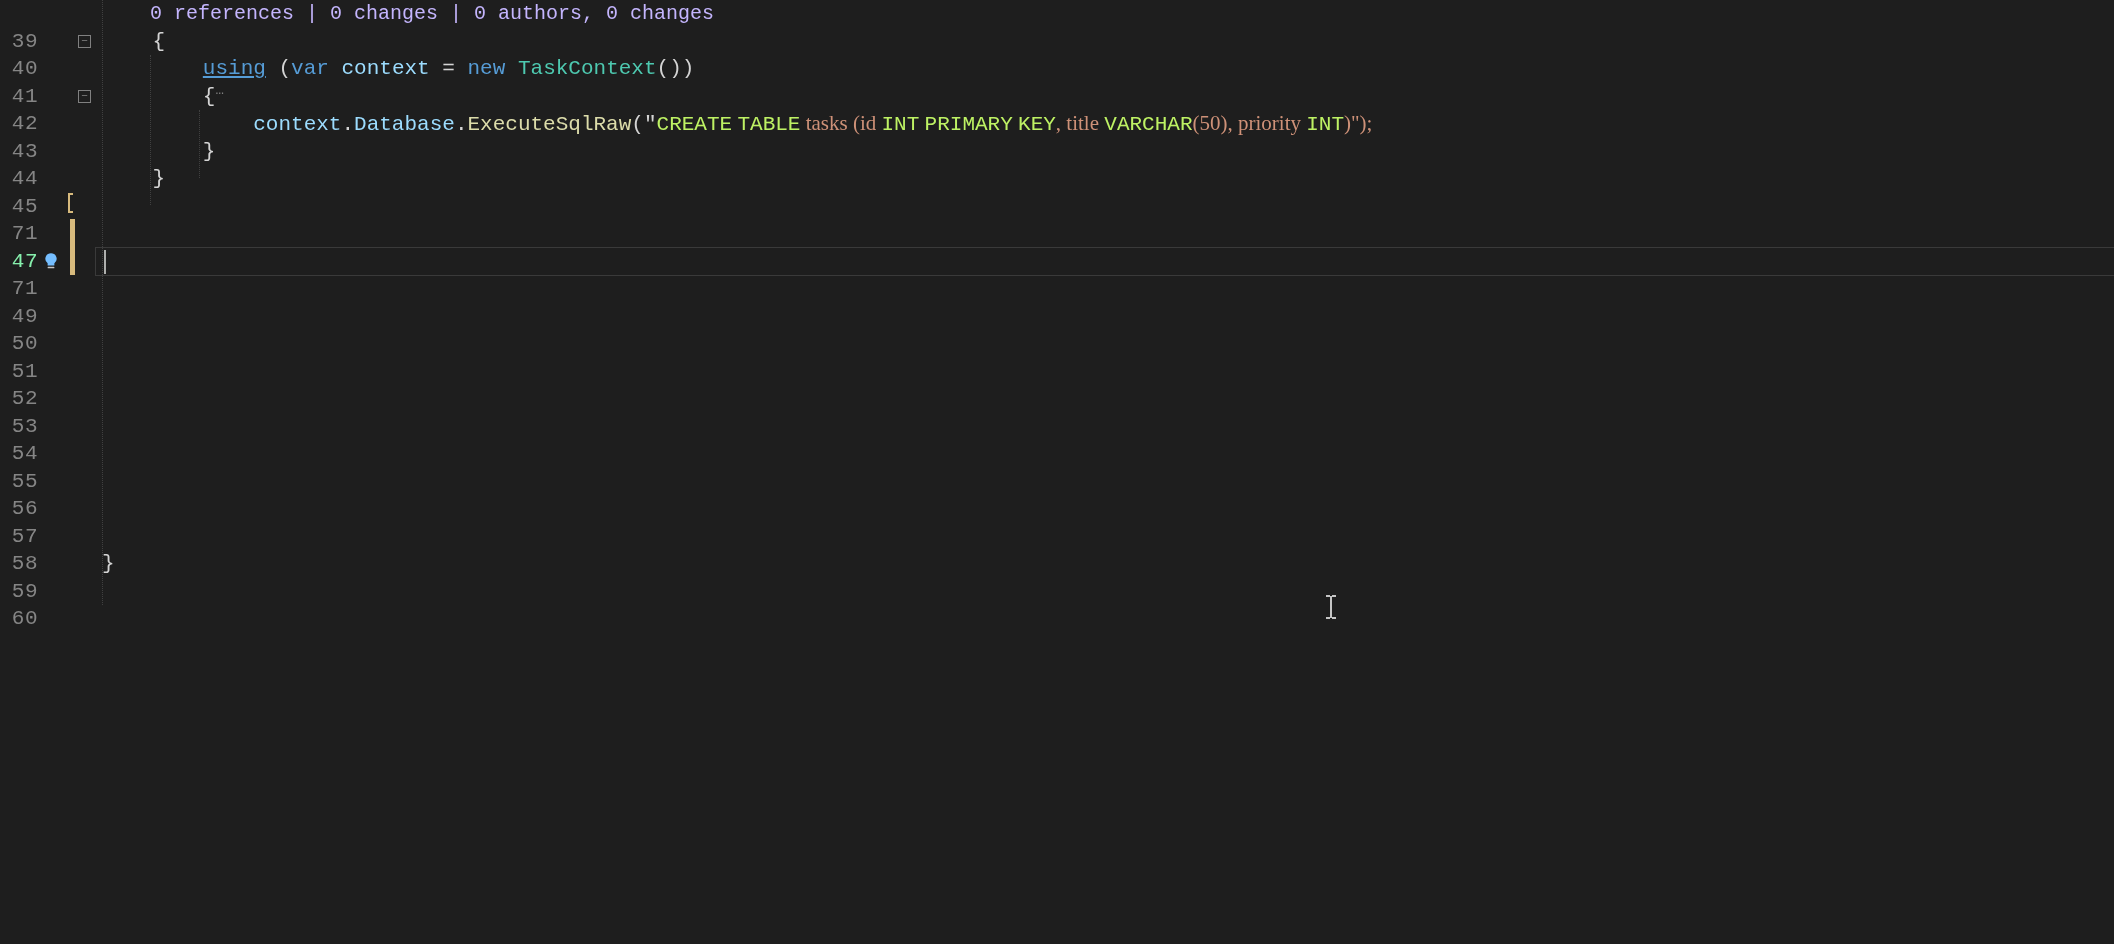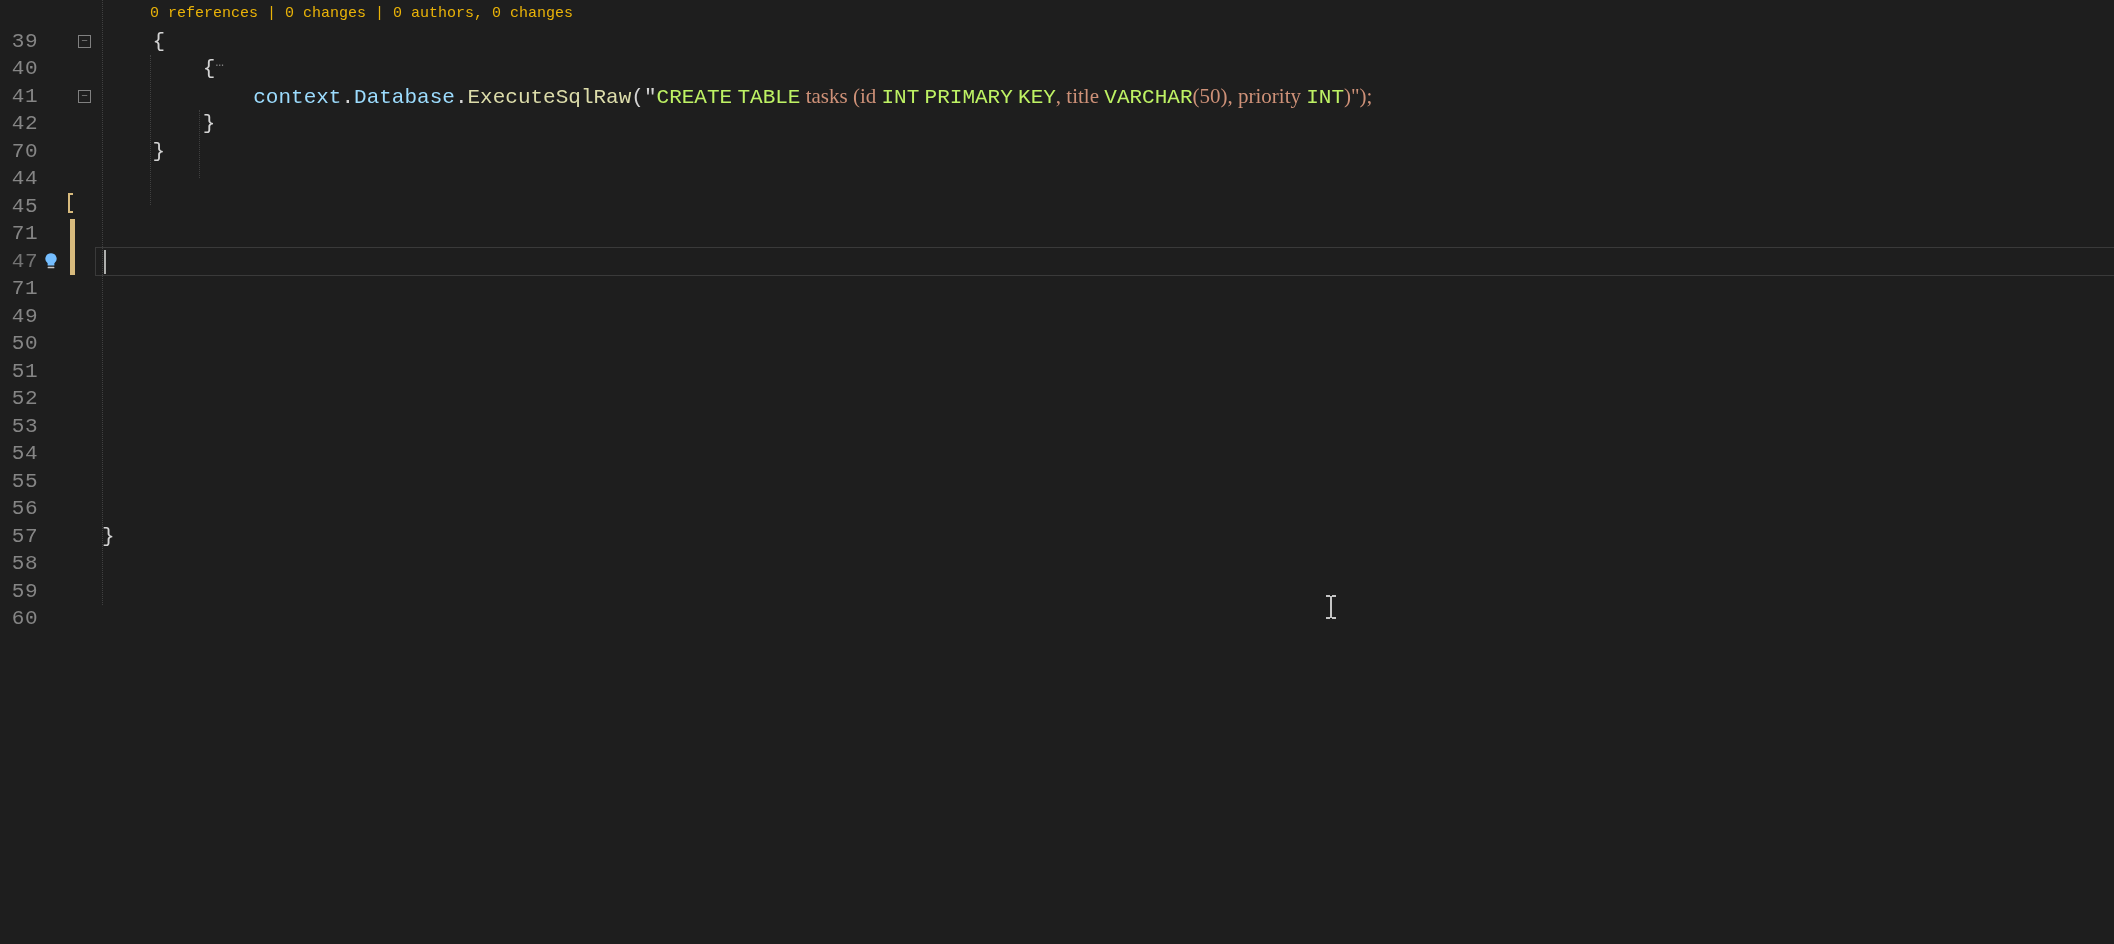"0 references | 0 changes" .codelens { color: #eab308 -> #c4b5fd; font-size: 15px -> 20px }
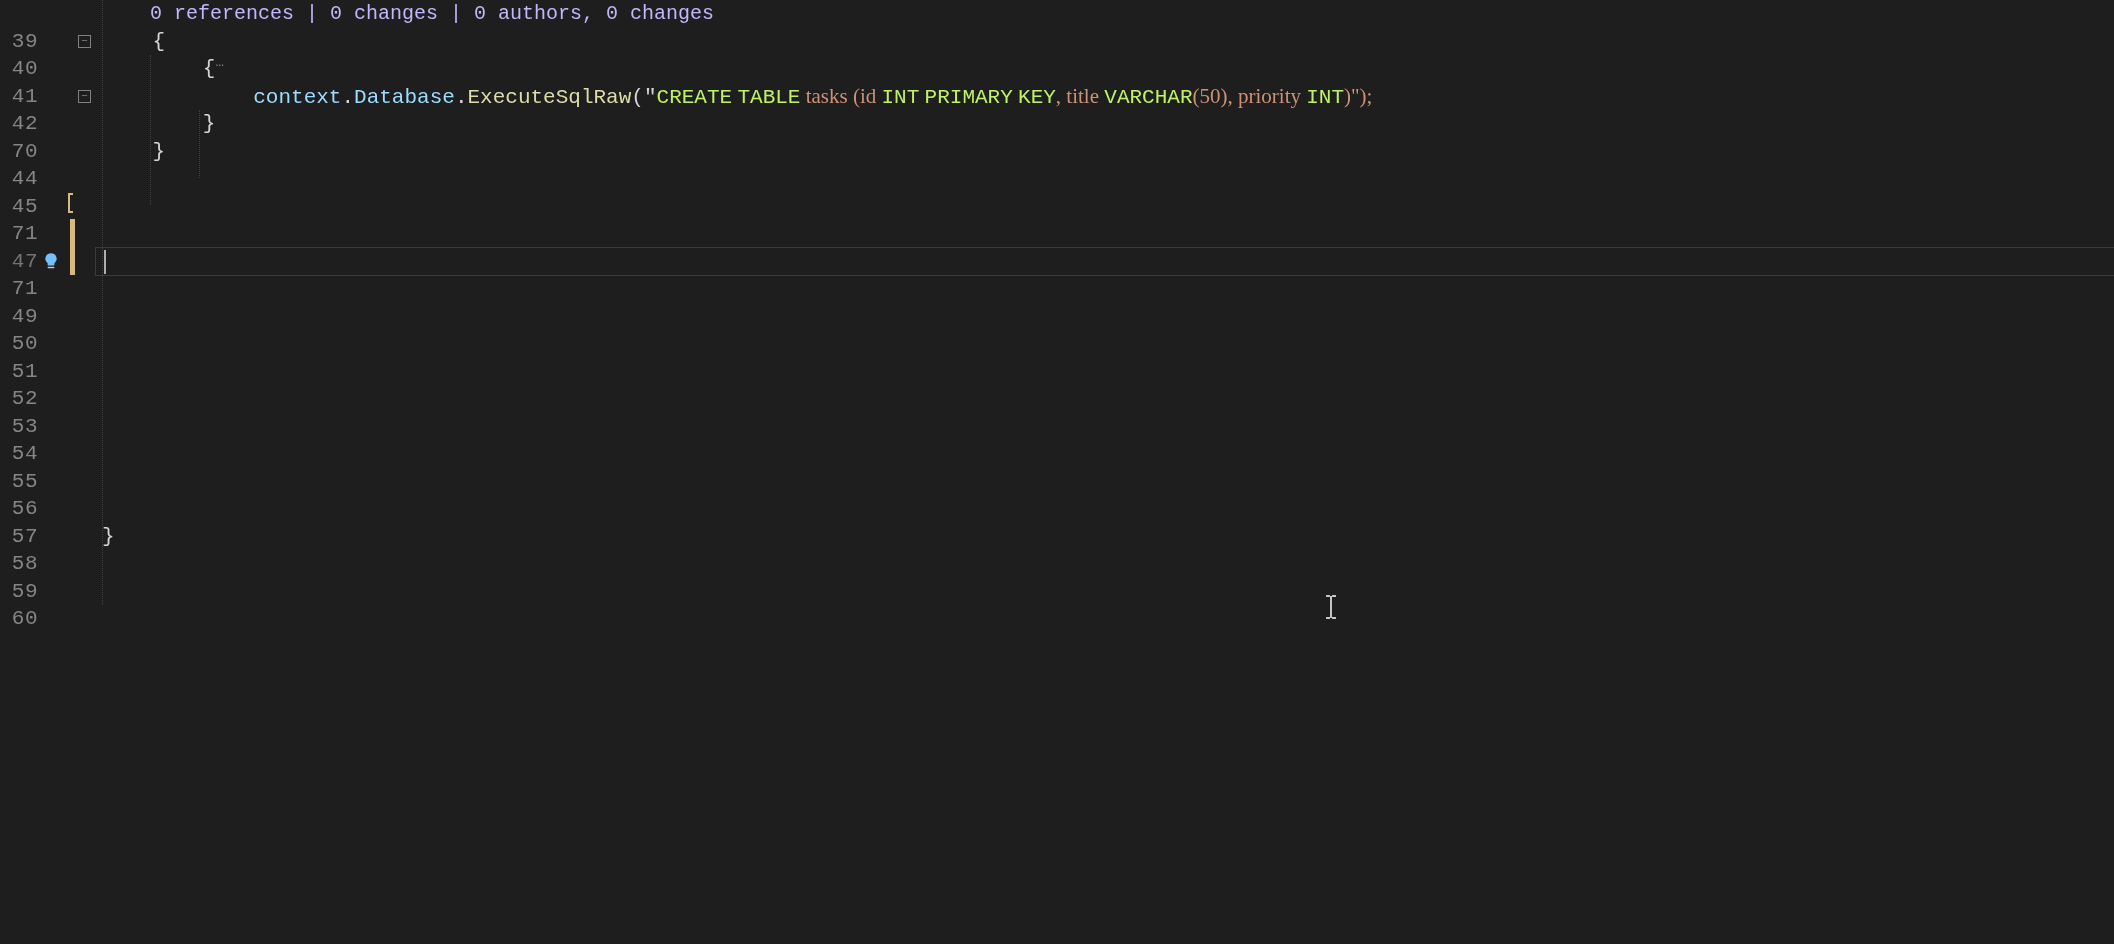"using (var context = new" div.code-line { html: none -> <div> <span>using</span> <span>(</span><span>var</span> <span>context</span><span> = </span><span>new</span> <span>TaskContext</span><span>())</span></div> }
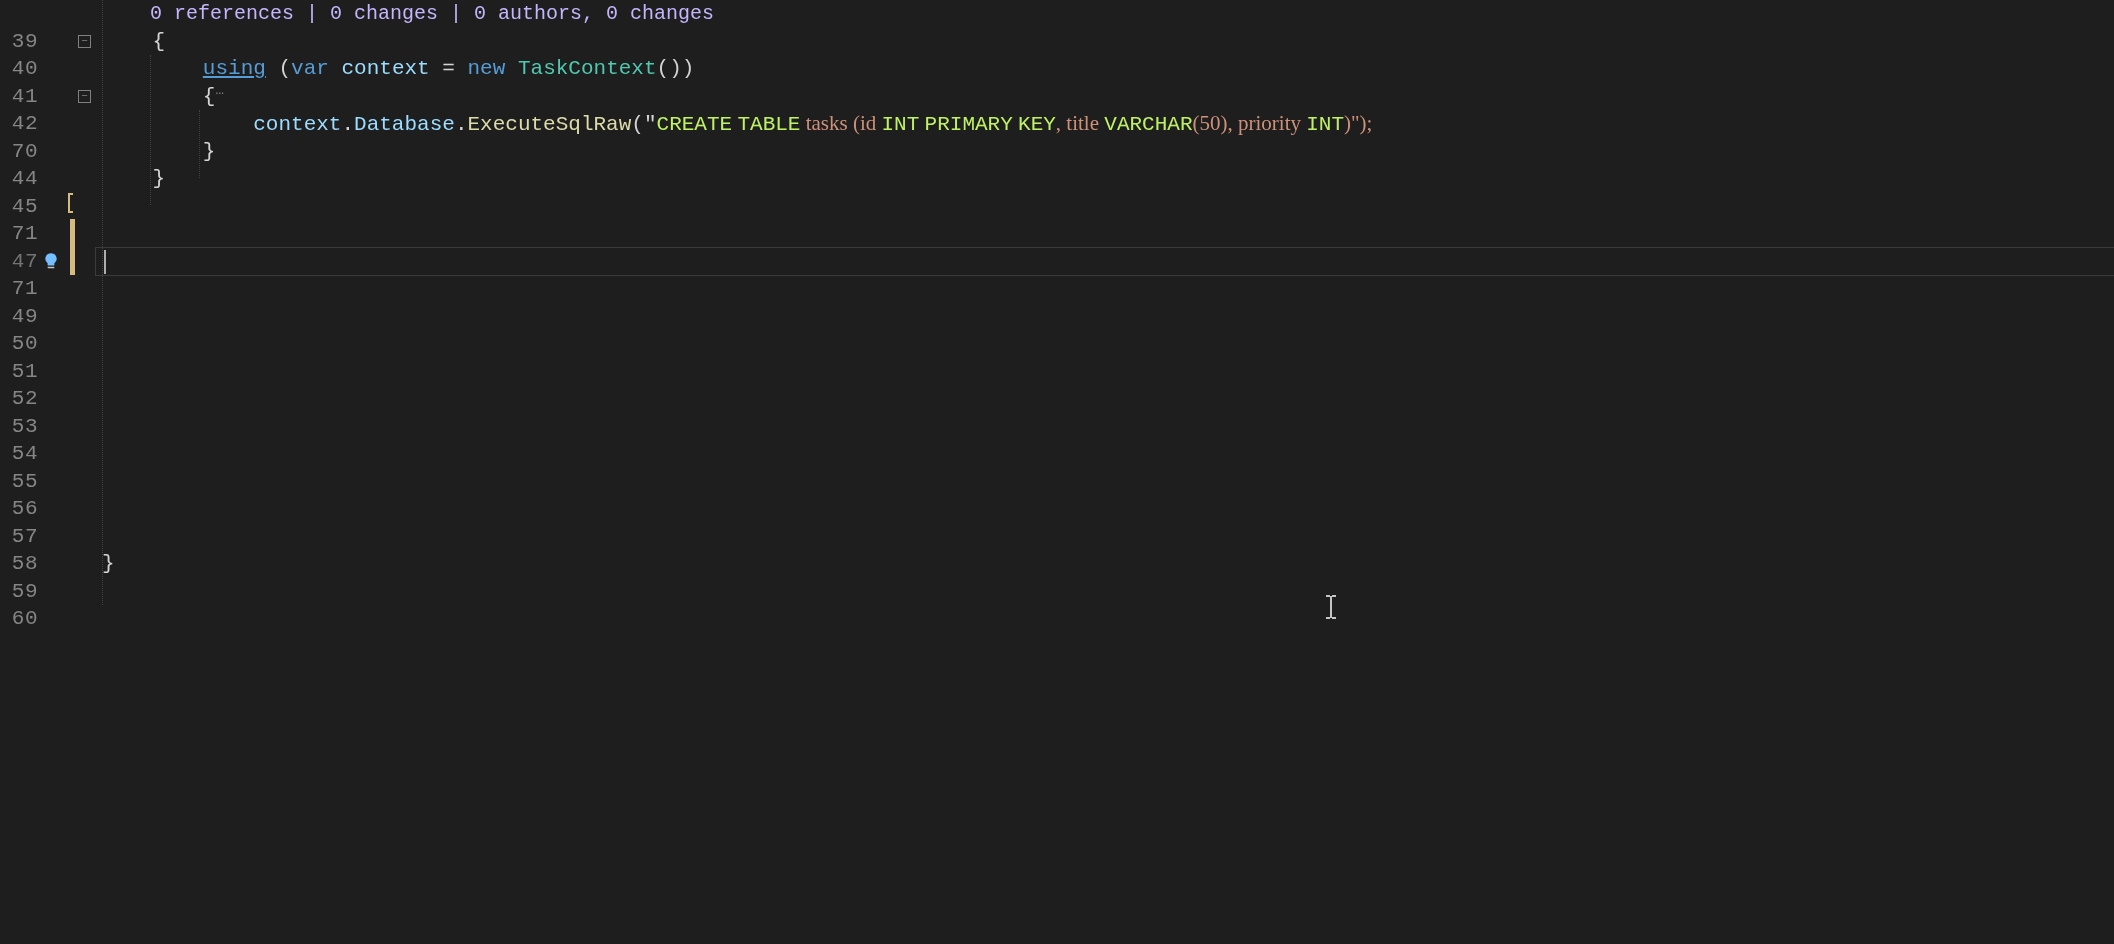"70" div.ln { text: 70 -> 43 }
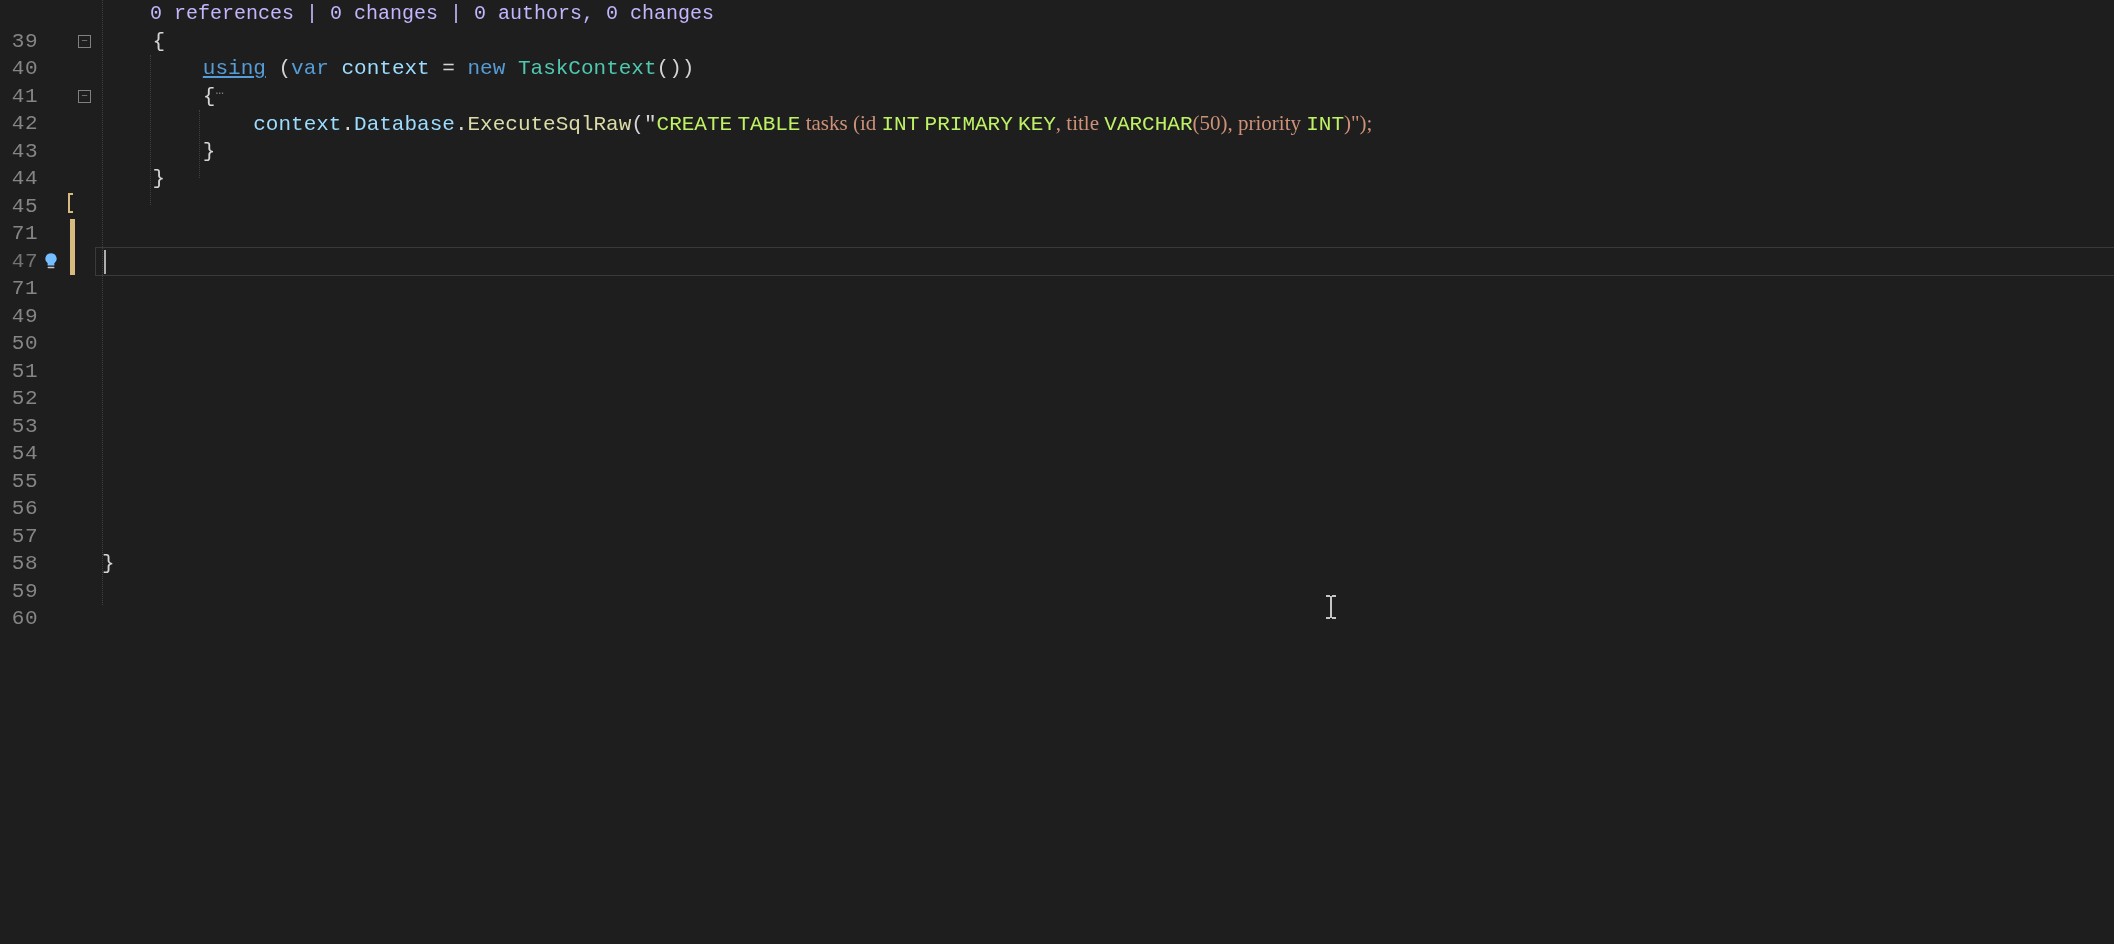"47" .ln.active { color: #737373 -> #86efac }
